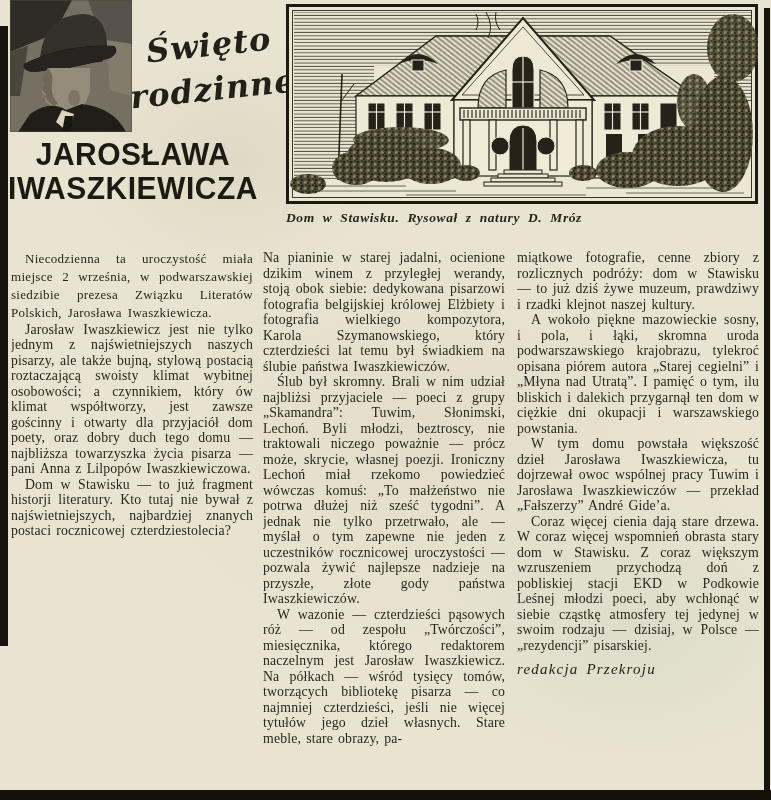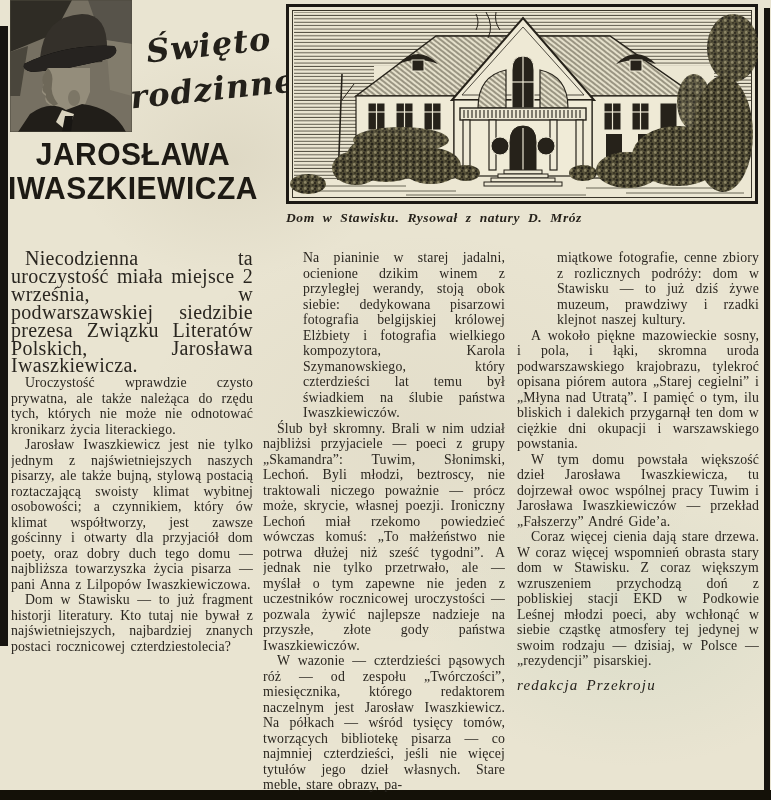"Niecodzienna ta uroczystość miała" .col p.lead { font-size: 20px -> 13px }
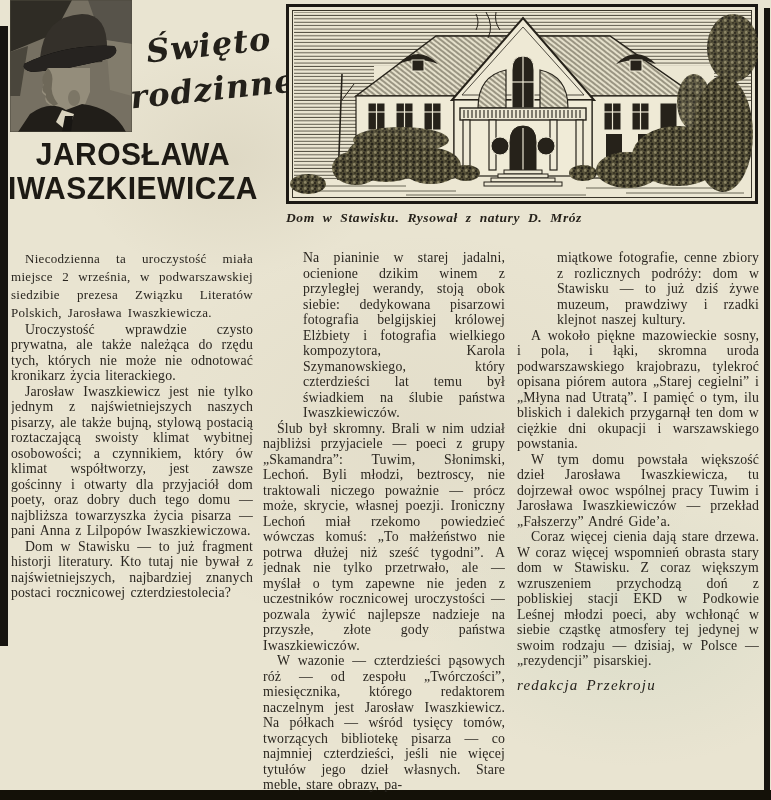"Na pianinie w starej jadalni," .col p.cont { margin-left: 40px -> none }
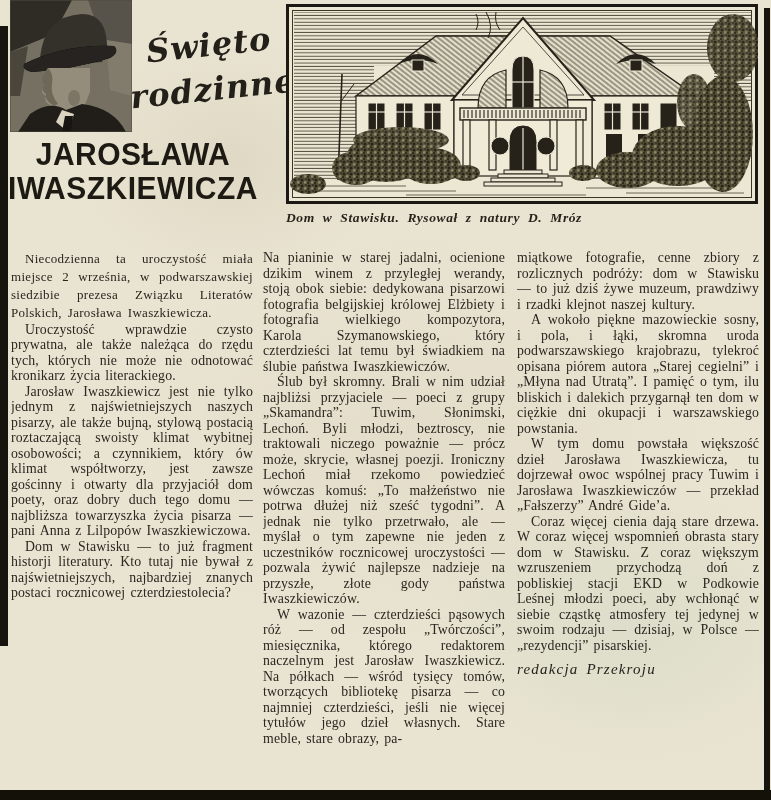"Uroczystość wprawdzie czysto prywatna," p { html: <p>Uroczystość wprawdzie czysto prywatna, ale także należąca do rzędu tych, których nie może nie odnotować kronikarz życia literackiego.</p> -> none }
